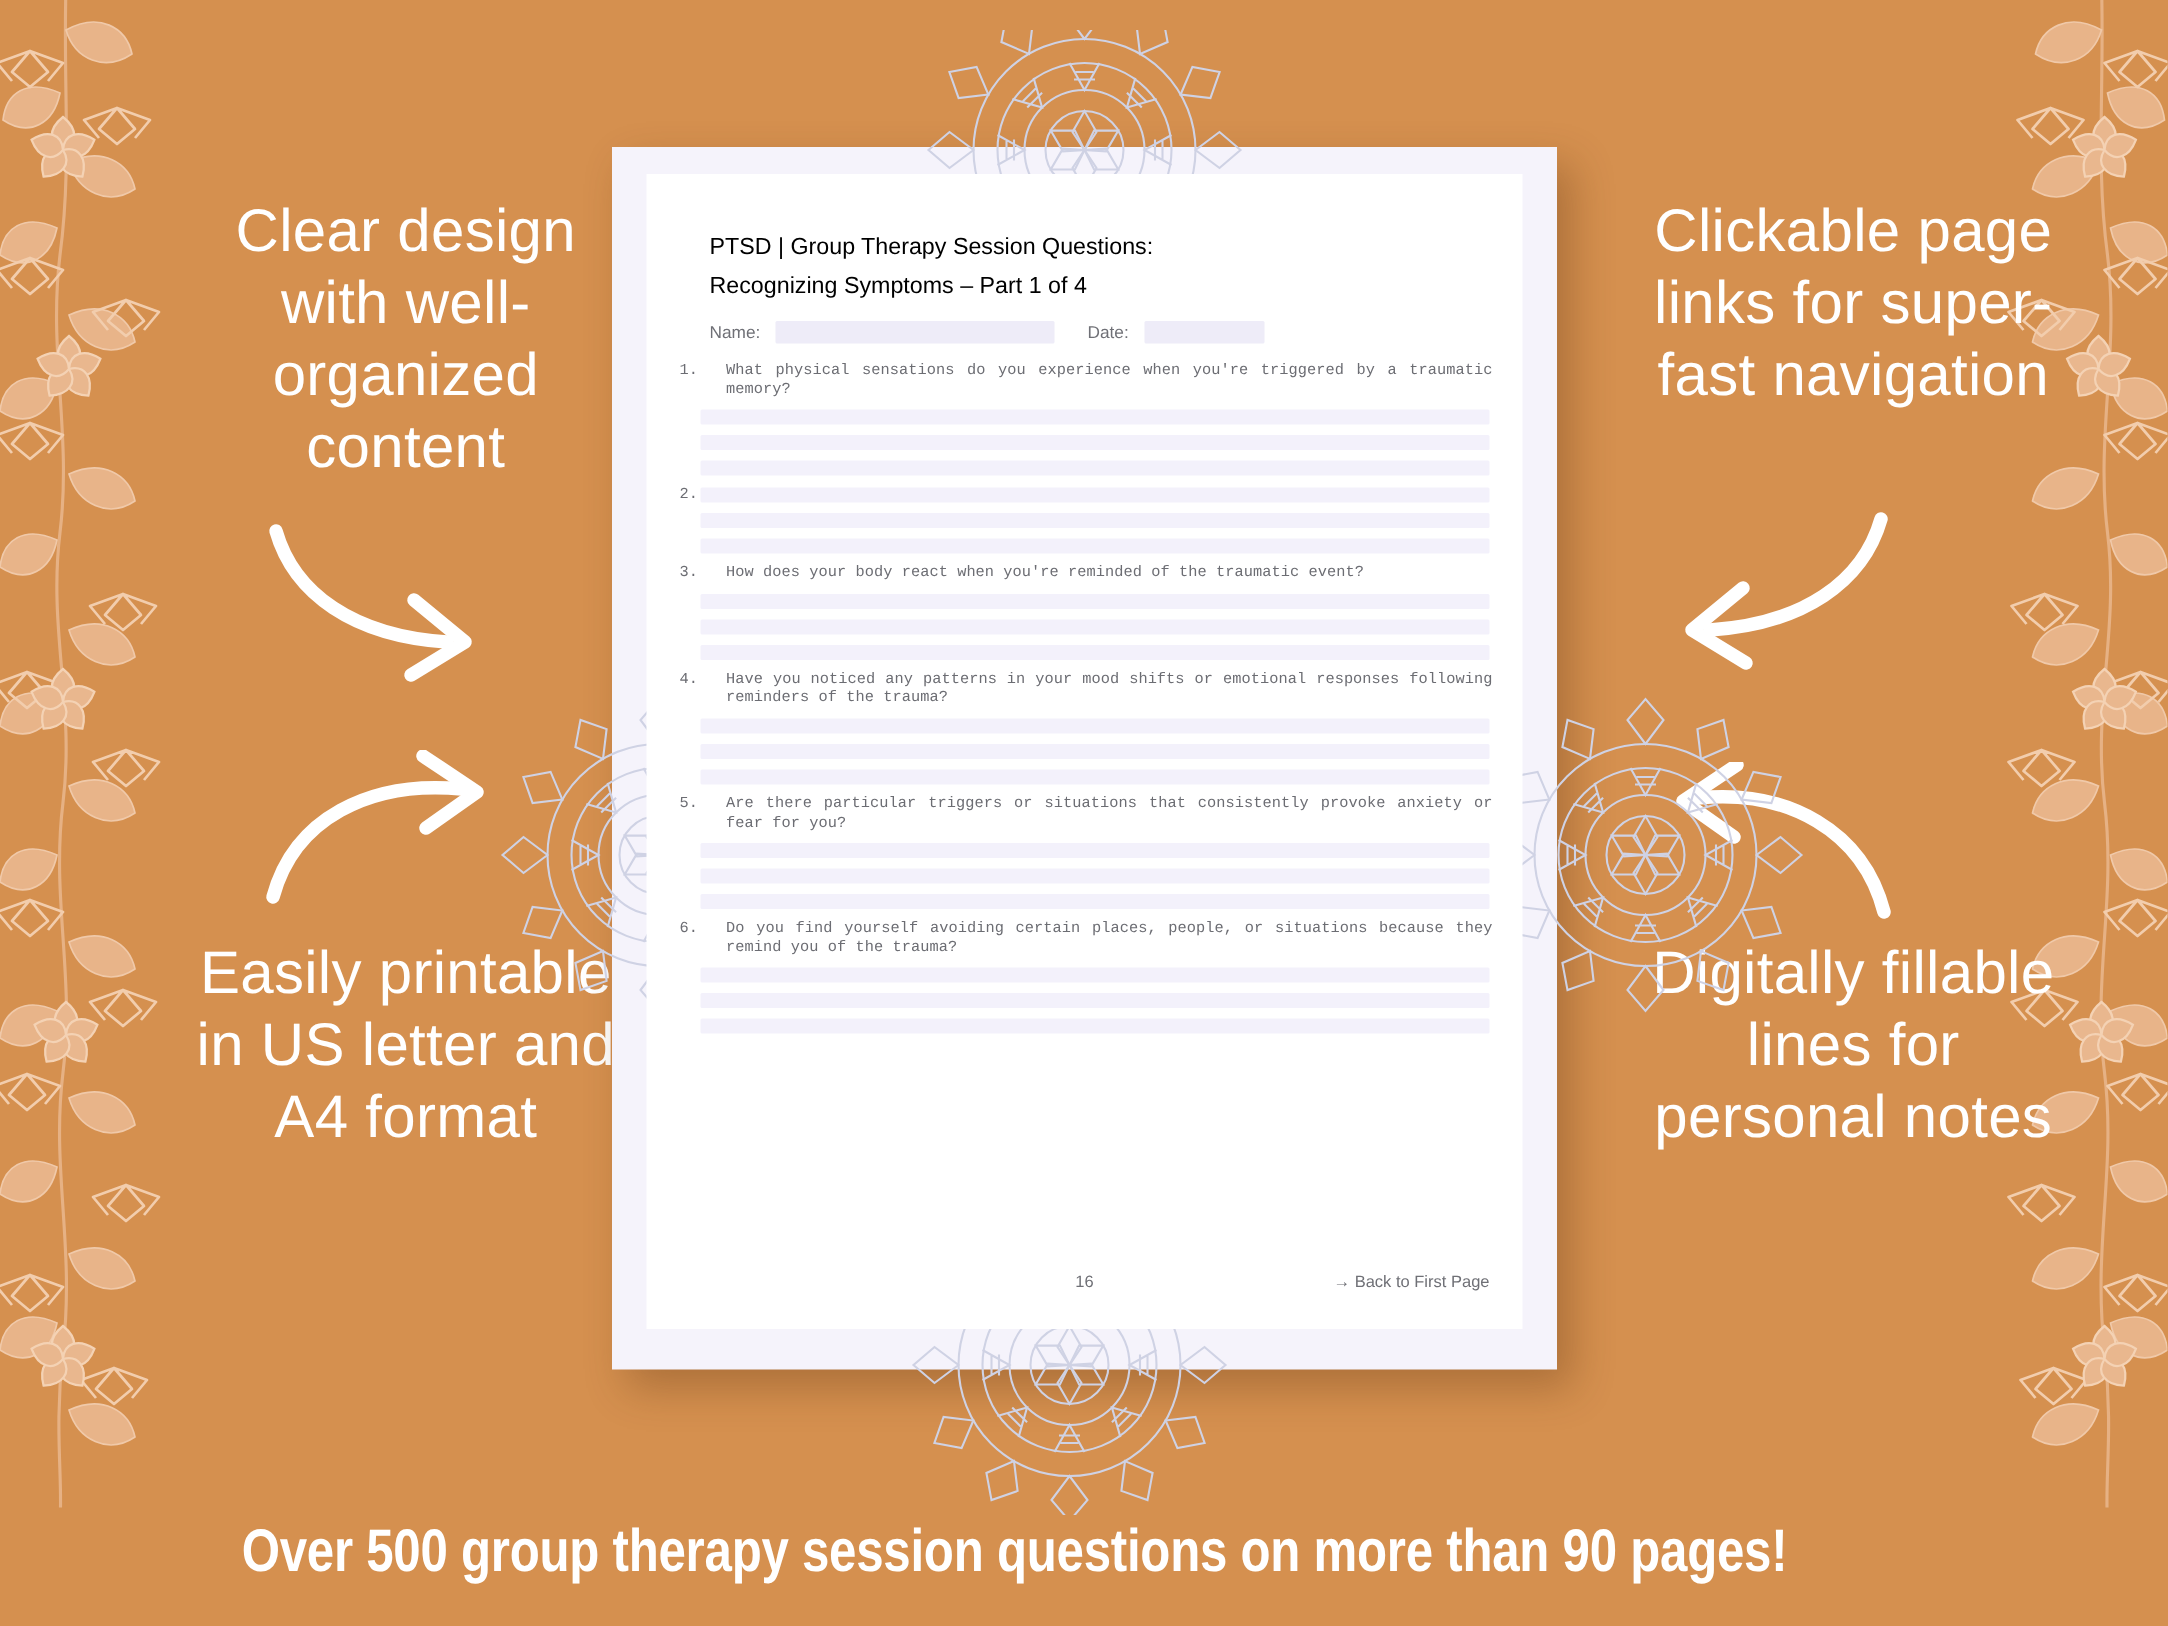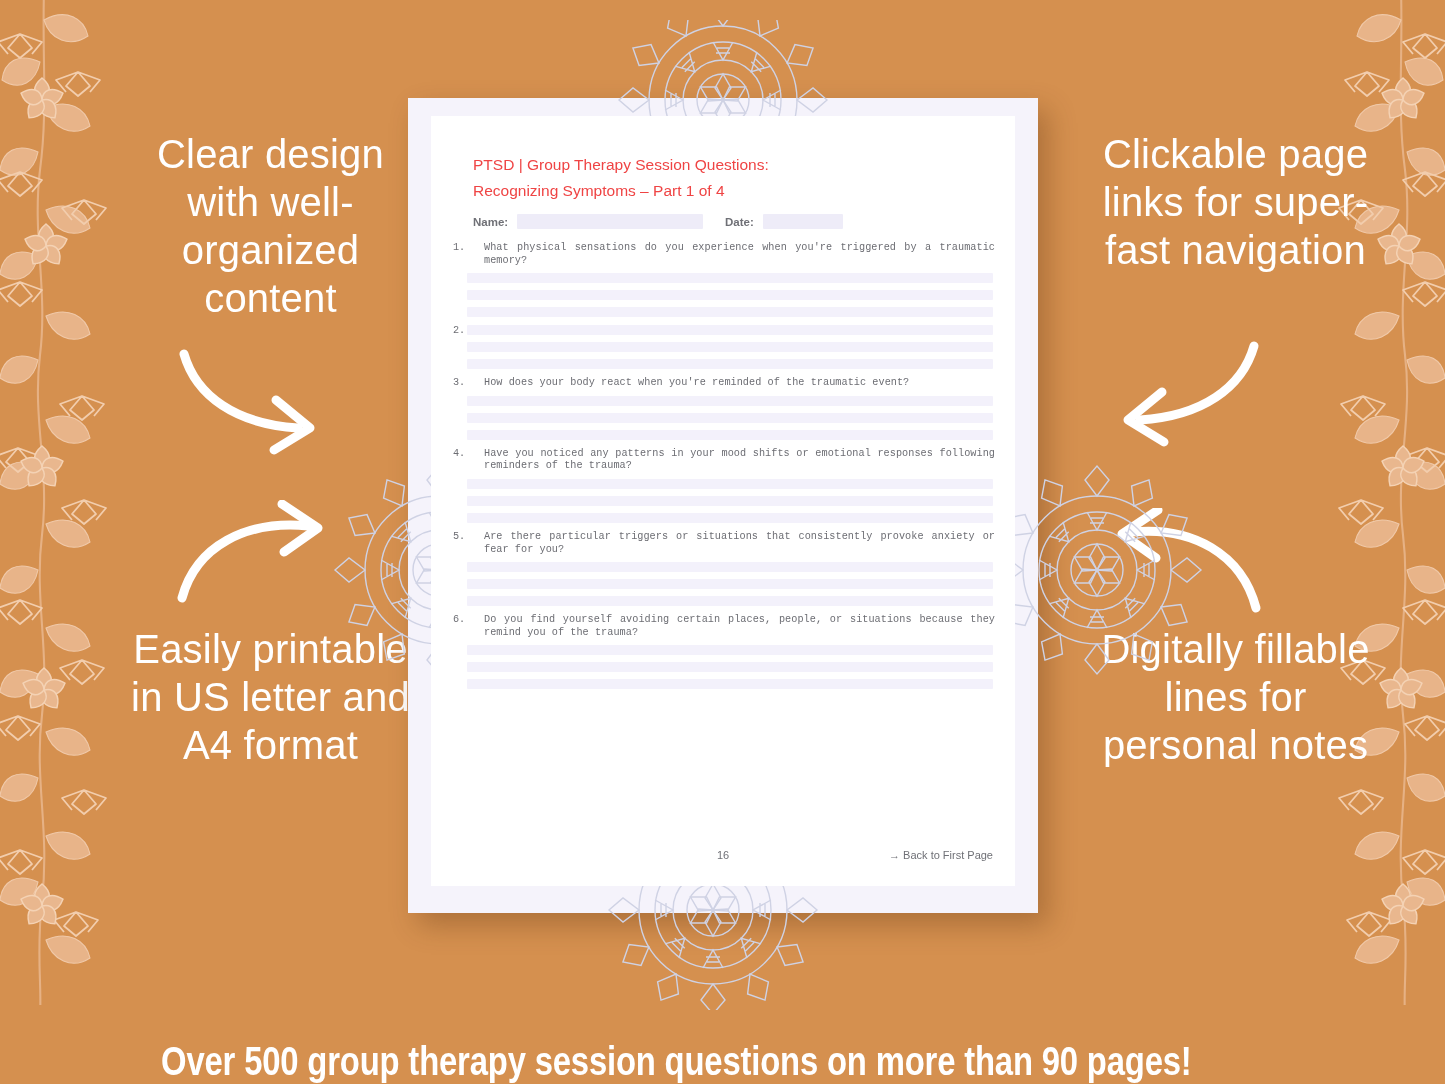"PTSD | Group Therapy Session" .doc-title { color: #ef4444 -> #000000 }
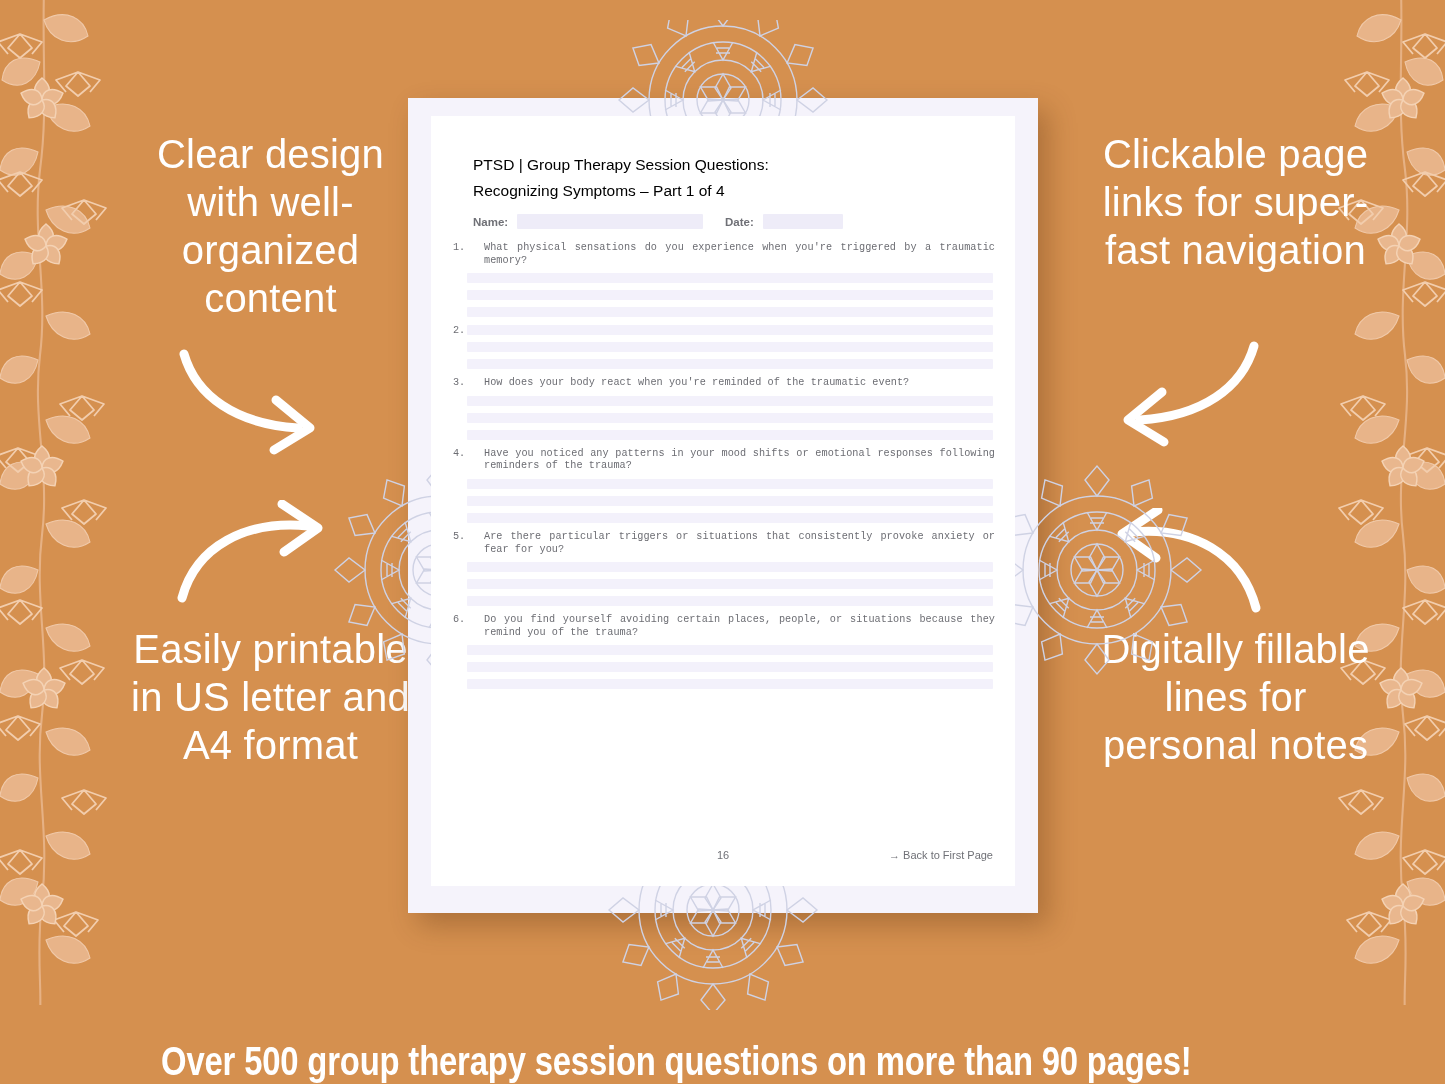"Name:" .flabel { font-weight: bold -> none }
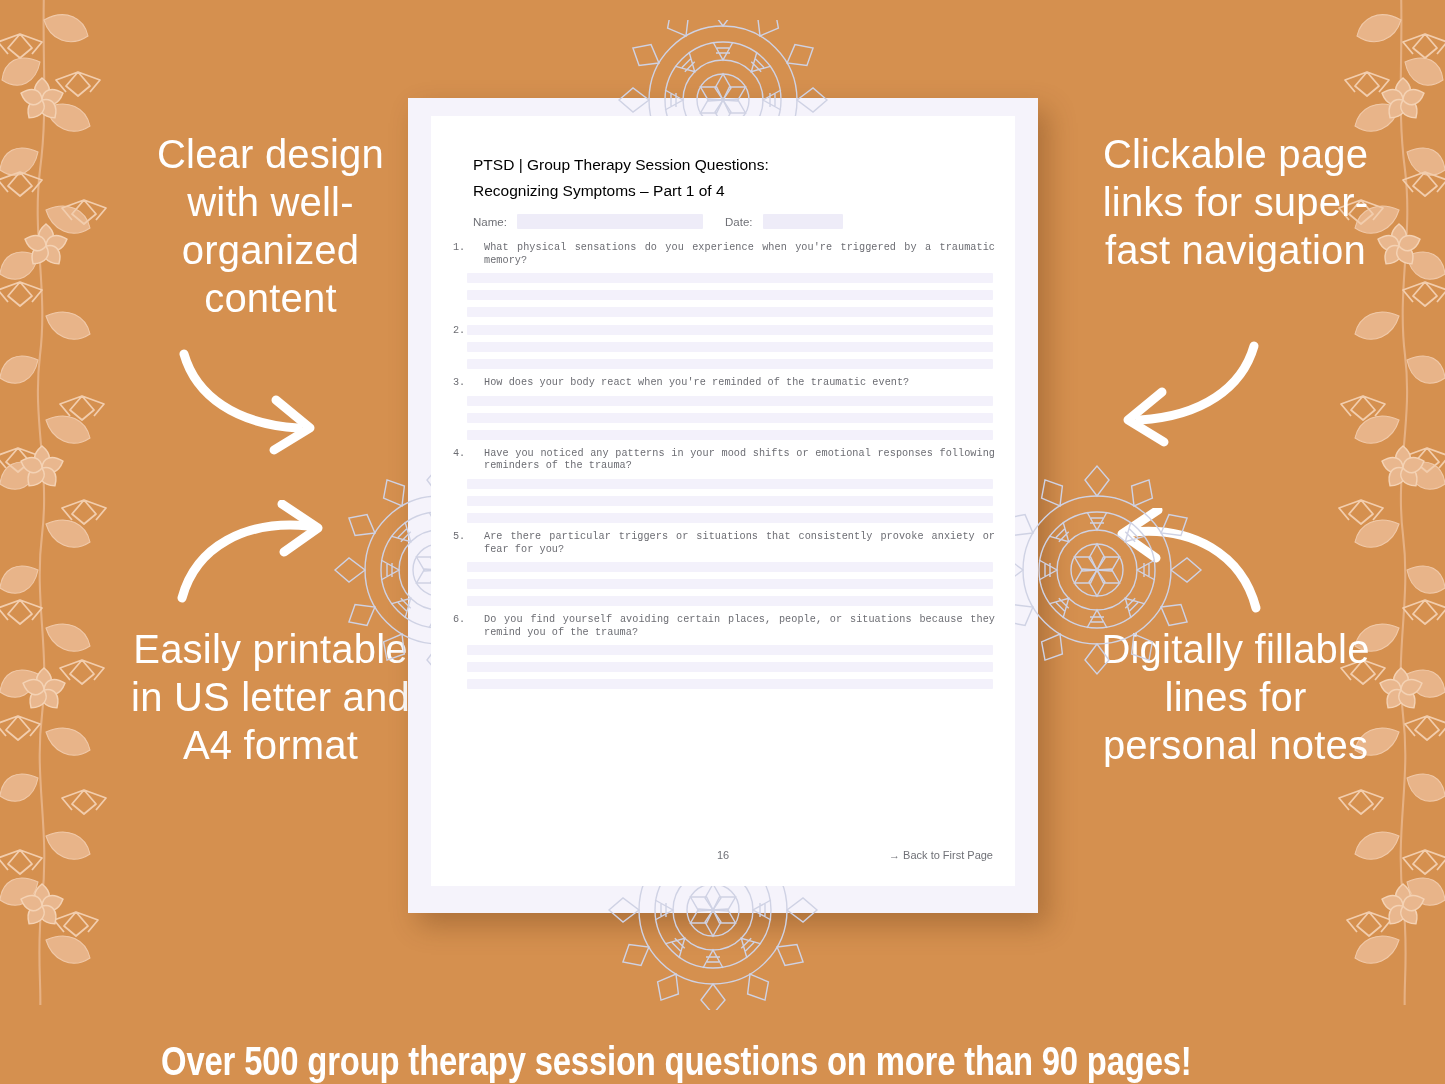"Over 500 group therapy session" #banner { align-items: flex-end -> center }
